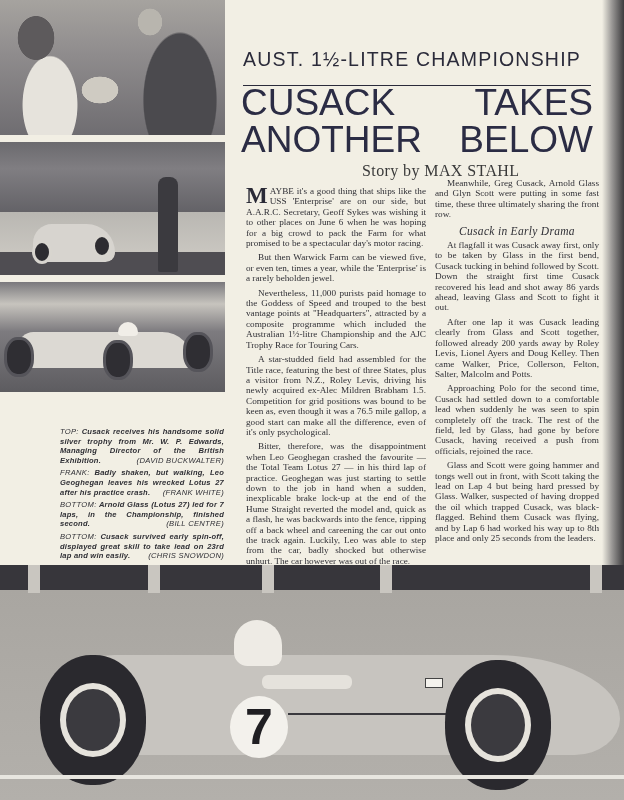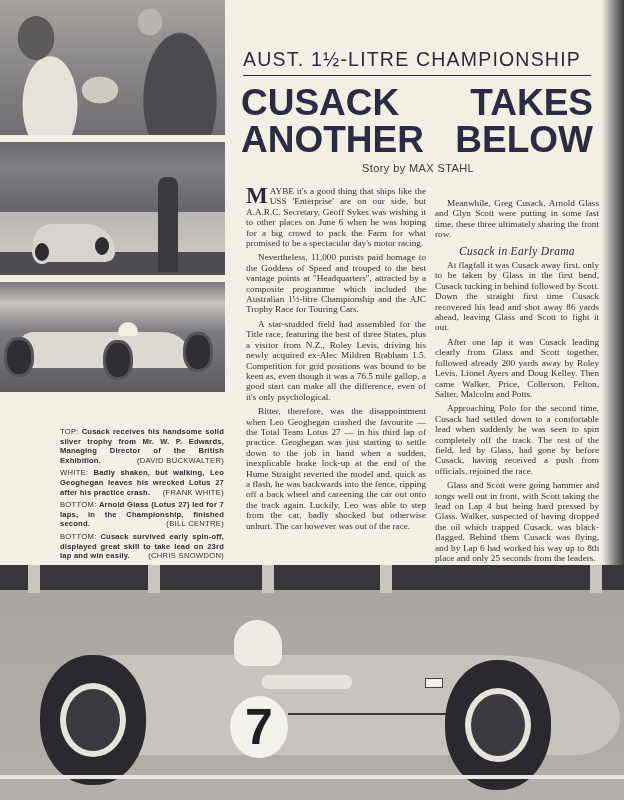"AUST. 1½-LITRE CHAMPIONSHIP" .kicker { padding-bottom: 4px -> 14px }
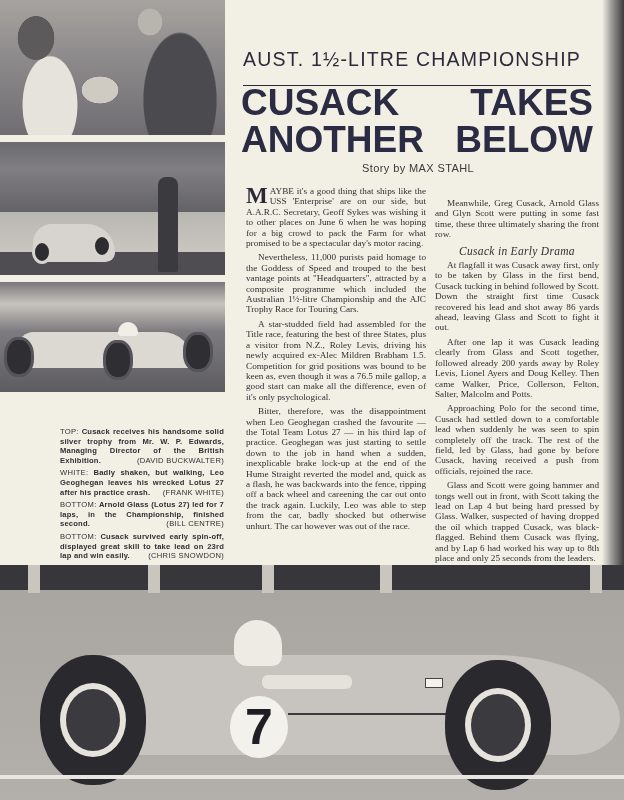"CUSACK TAKES" .headline { font-weight: bold -> normal }
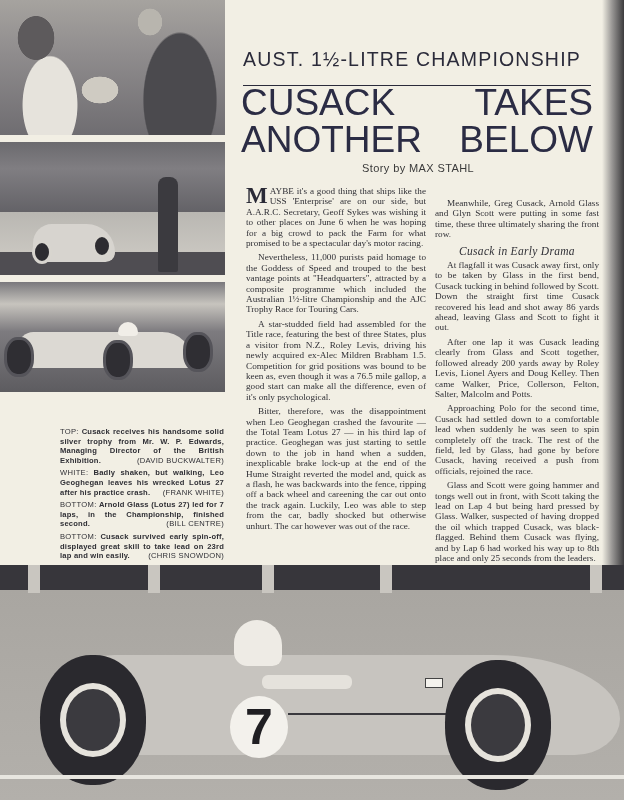"Story by MAX STAHL" .byline { font-family: Liberation Sans, sans-serif -> Liberation Serif, serif; font-size: 11px -> 16px }
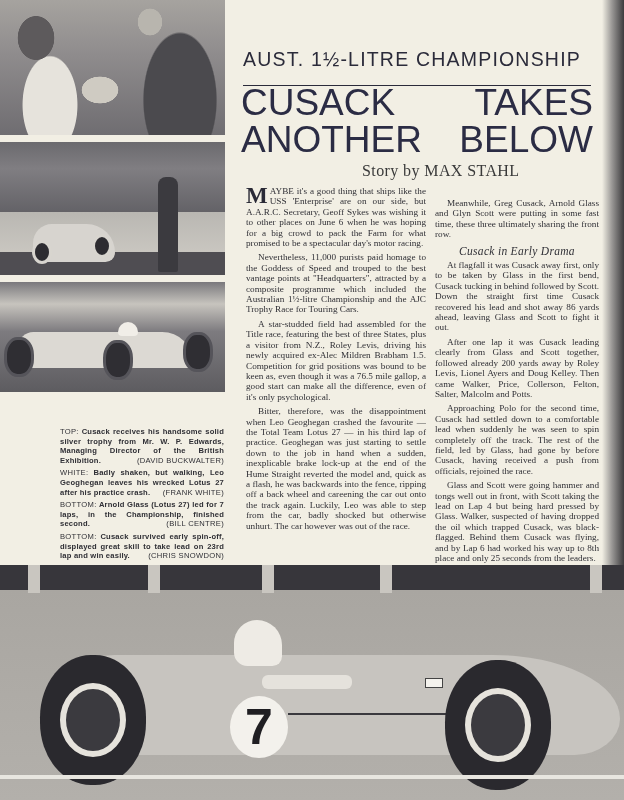"Meanwhile, Greg Cusack, Arnold Glass" .col2 { top: 198px -> 178px }
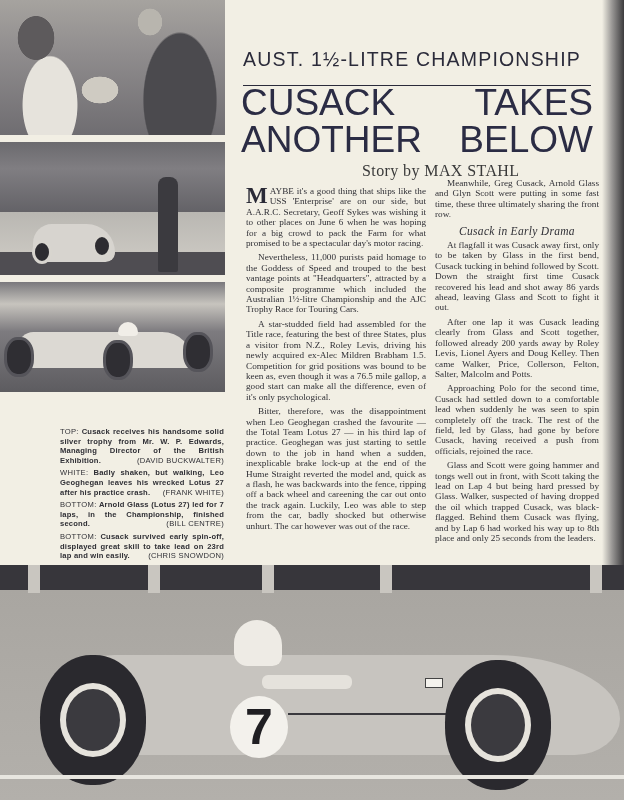"But then Warwick Farm can" p { html: none -> <p>But then Warwick Farm can be viewed five, or even ten, times a year, while the 'Enterprise' is a rarely beholden jewel.</p> }
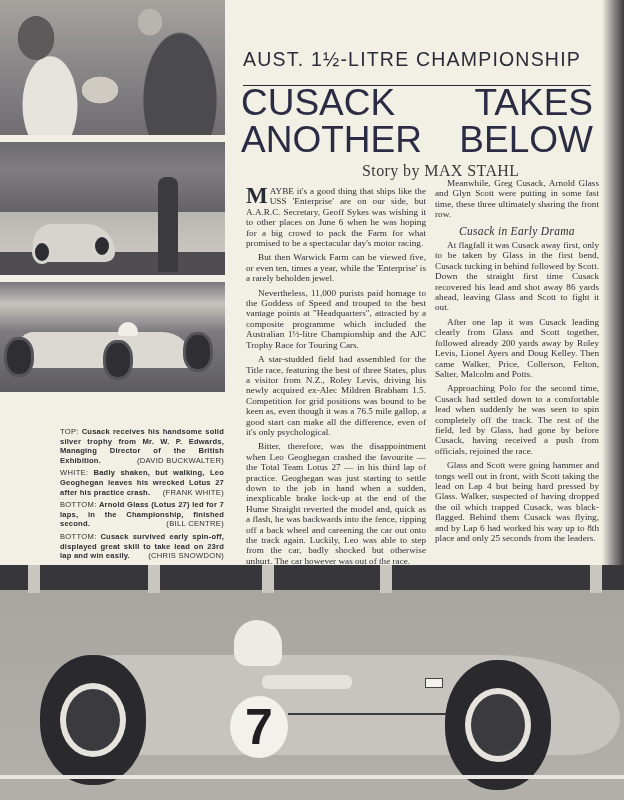"TOP: Cusack receives his handsome" .captions .cap { font-style: none -> italic }
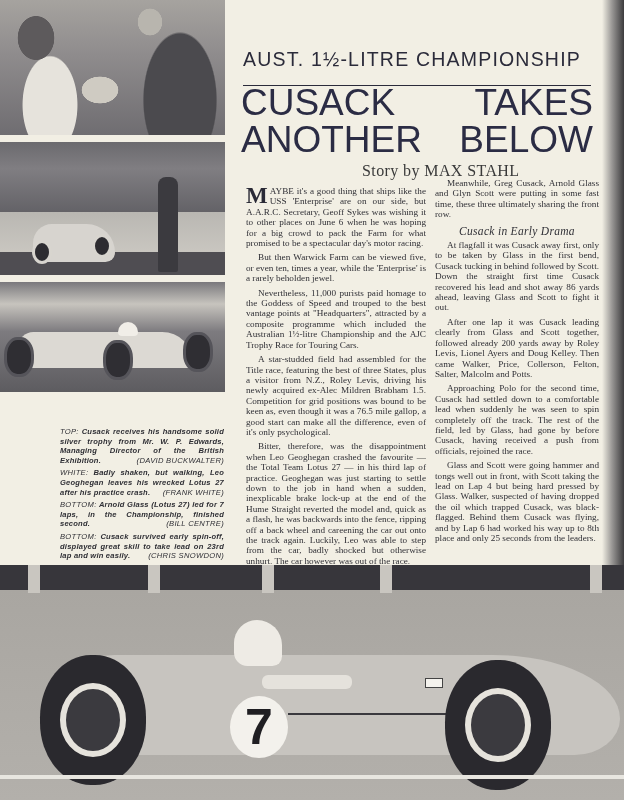"WHITE:" span.lbl { text: WHITE -> FRANK }
